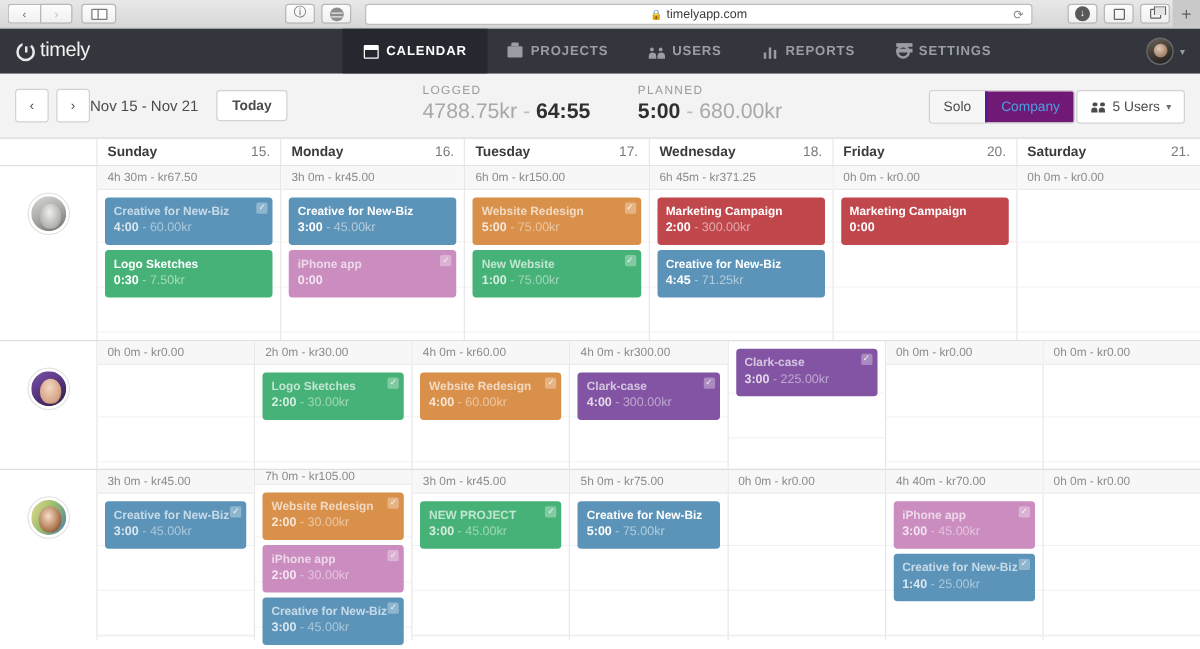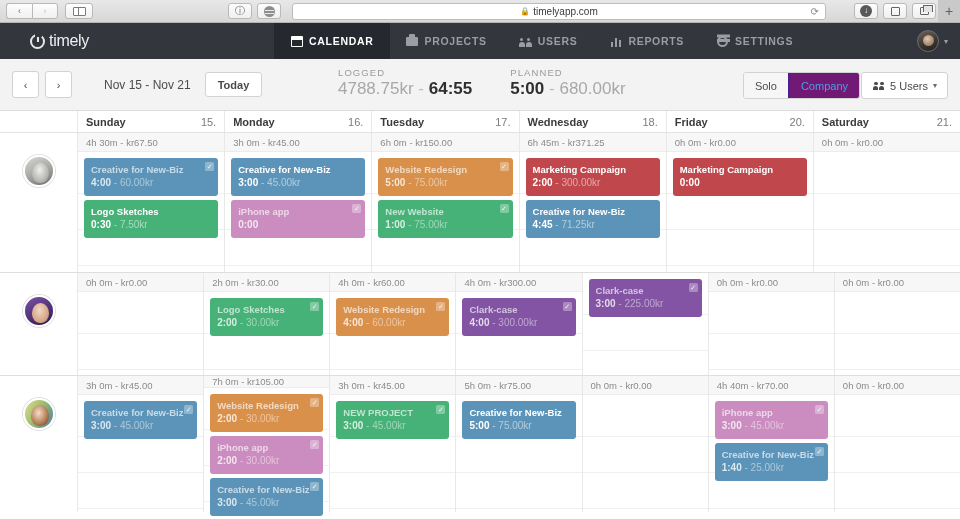"timely" .logo { padding-left: 30px -> 13px }
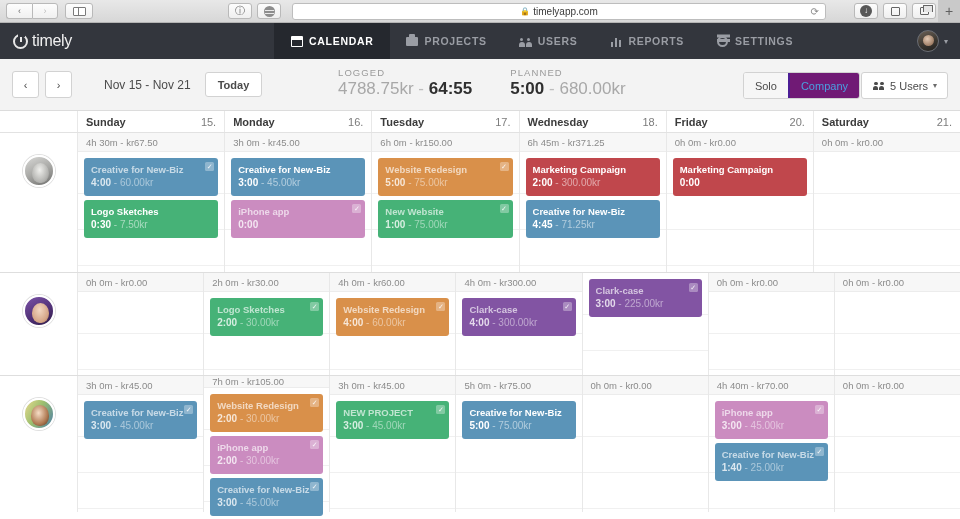"Nov 15 - Nov 21" .range-label { margin-left: 32px -> 0 }
